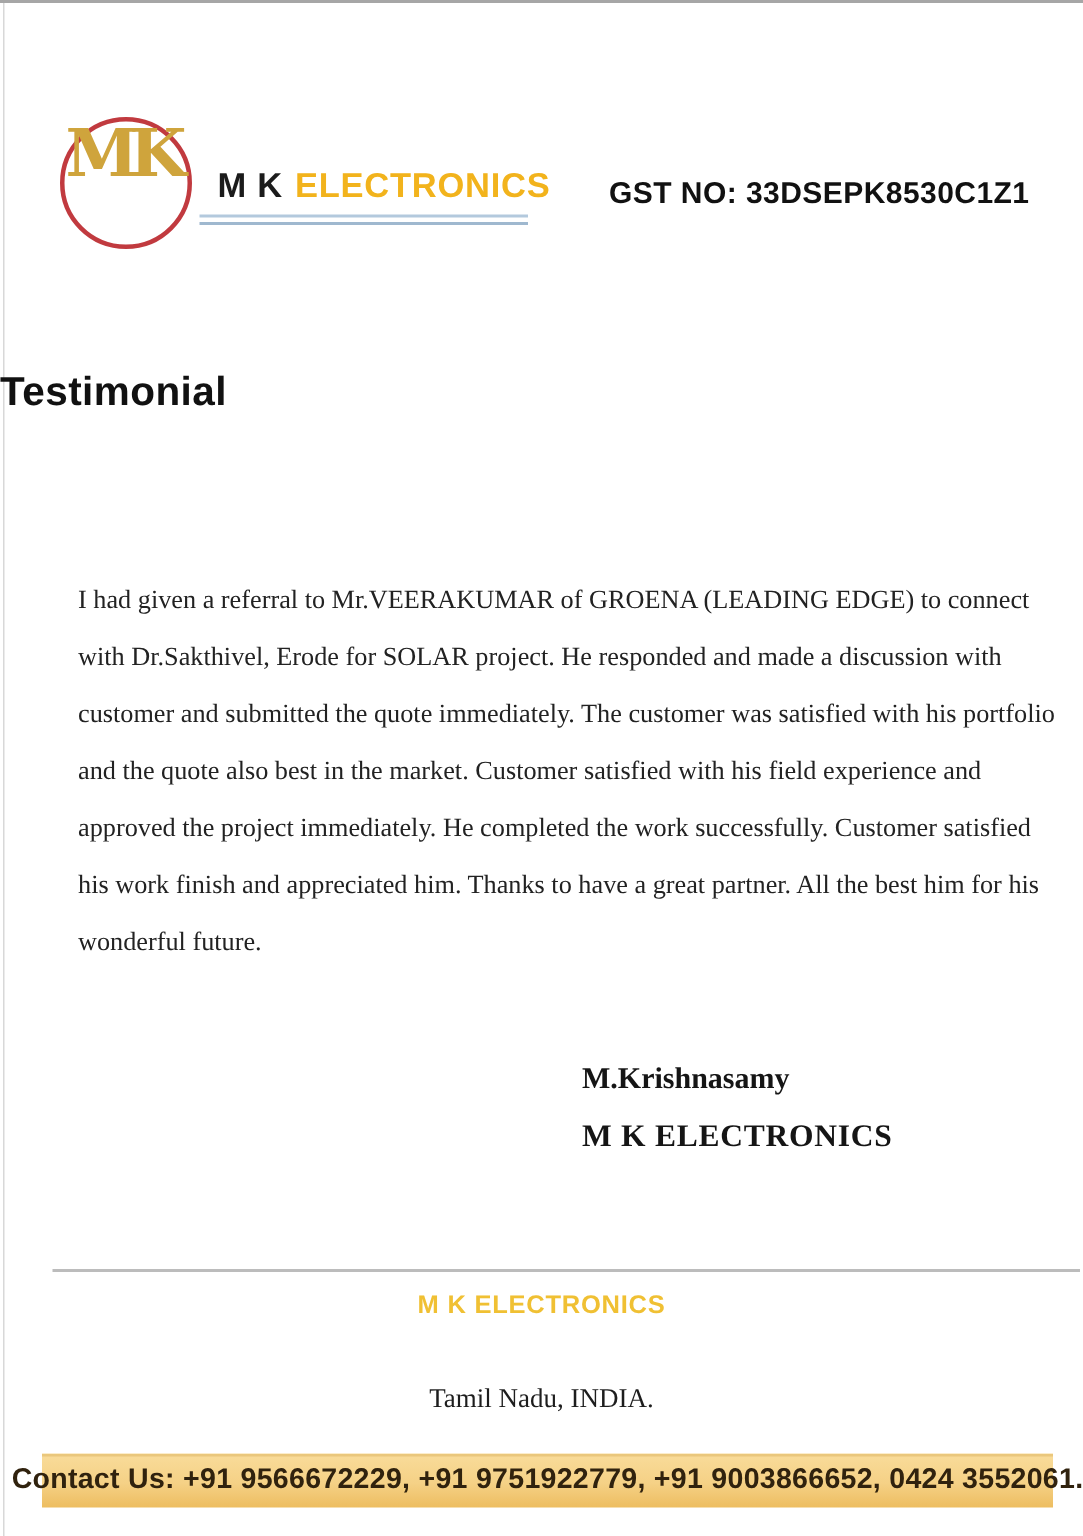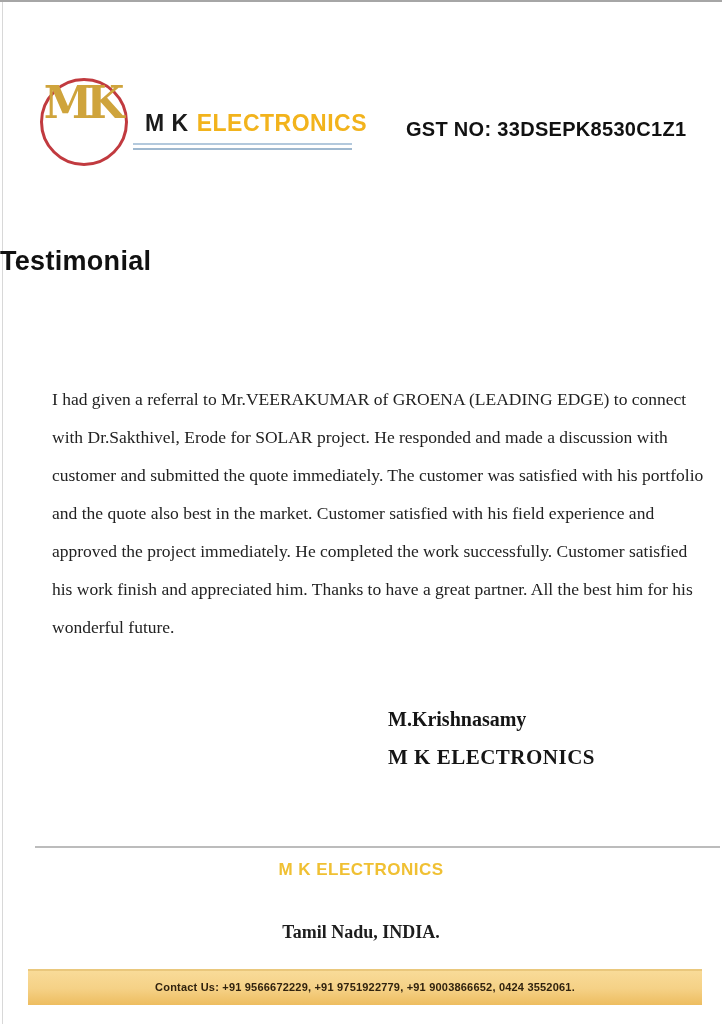"Tamil Nadu, INDIA." .footer-address2 { font-weight: bold -> none }
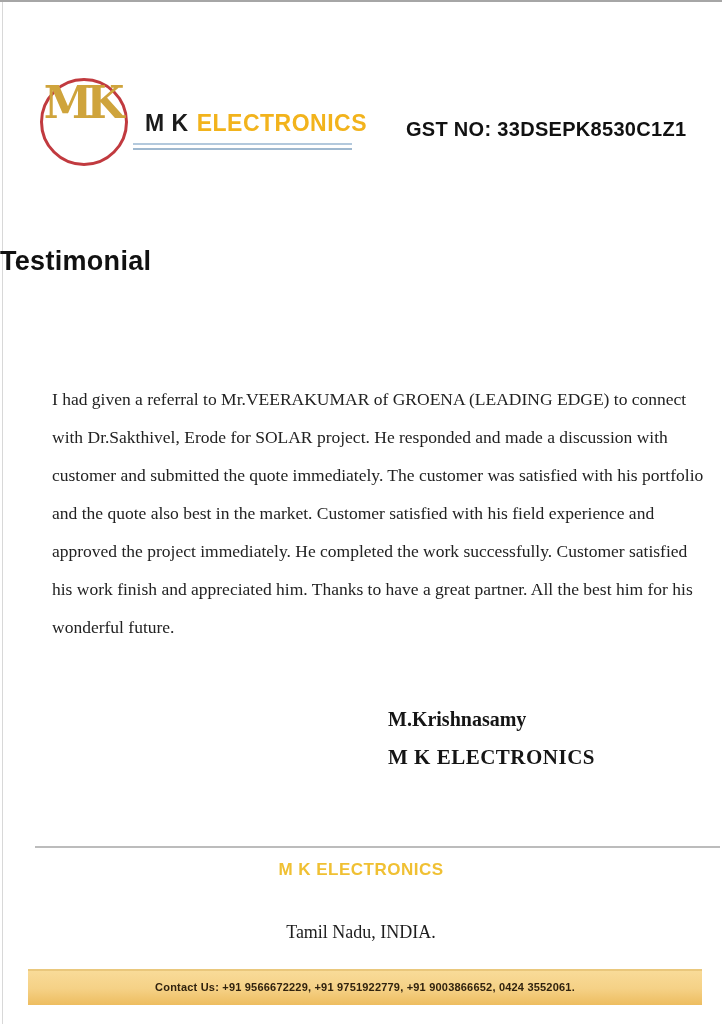"Contact Us: +91 9566672229, +91" .contact-bar .contact-text { font-size: 11px -> 19px }
